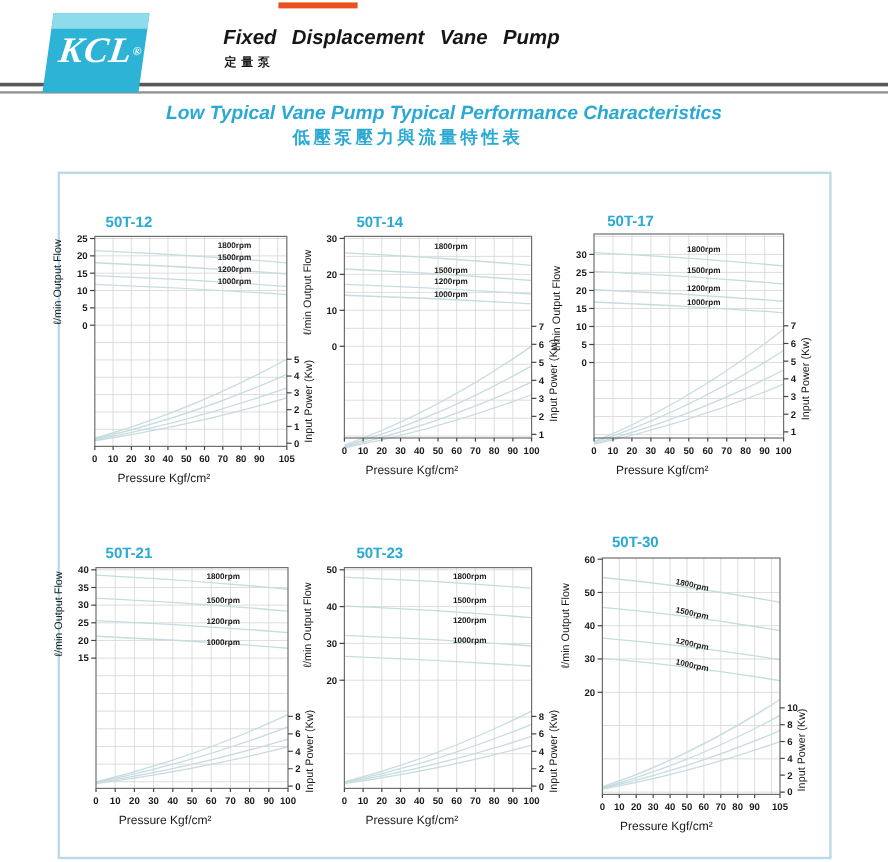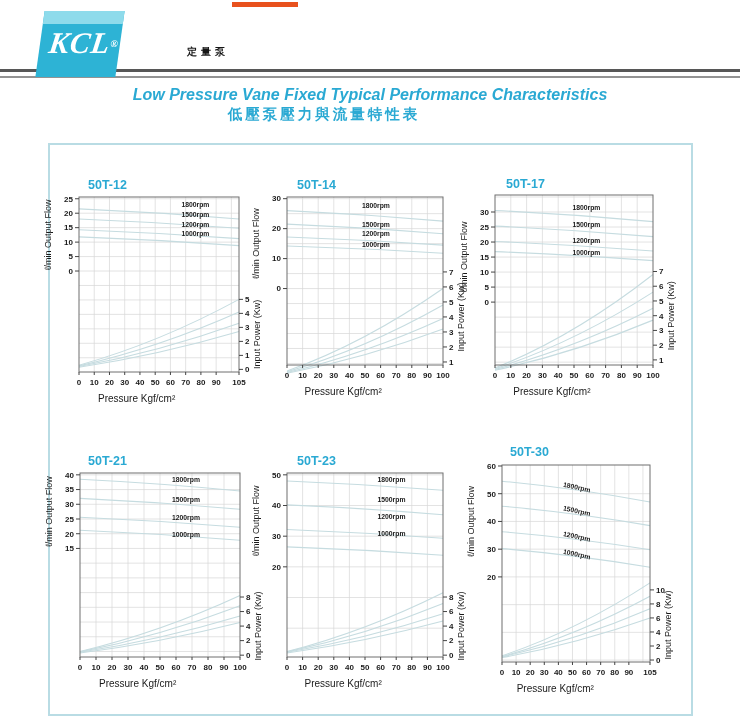"Fixed Displacement Vane Pump" div.title-en { html: none -> <div>Fixed Displacement Vane Pump</div> }
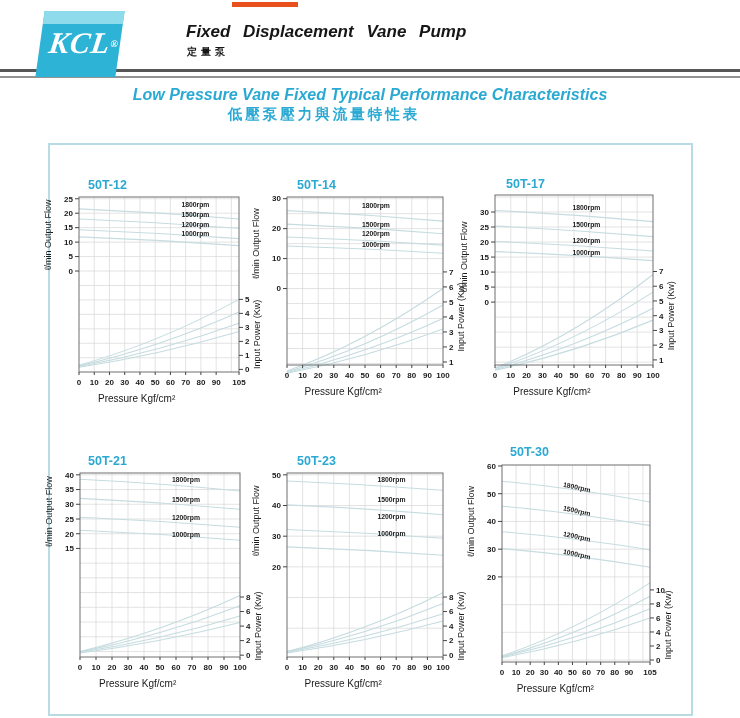"Low Pressure Vane Fixed Typical" div.subtitle-en { text: Pressure Vane Fixed -> Typical Vane Pump }
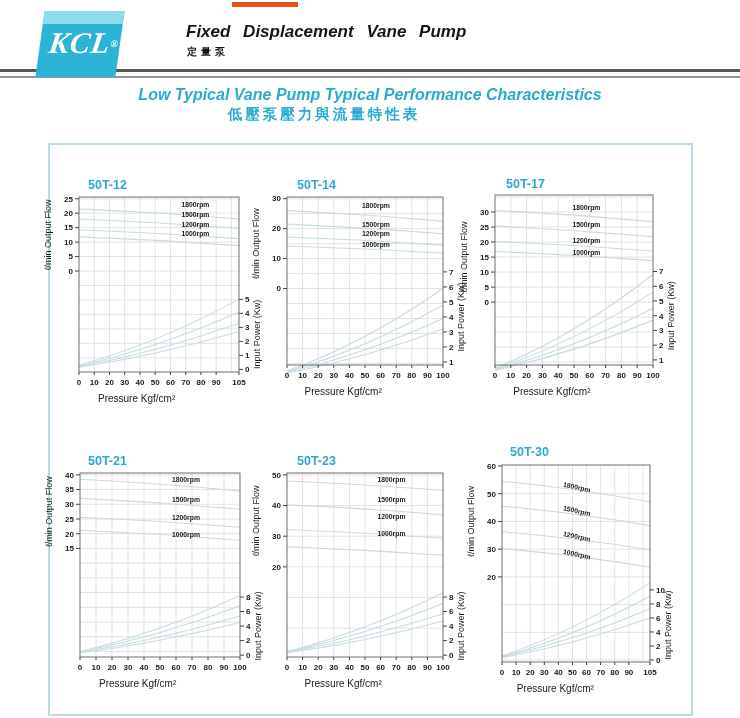"低壓泵壓力與流量特性表" .subtitle-zh { left: 0 -> 16px }
